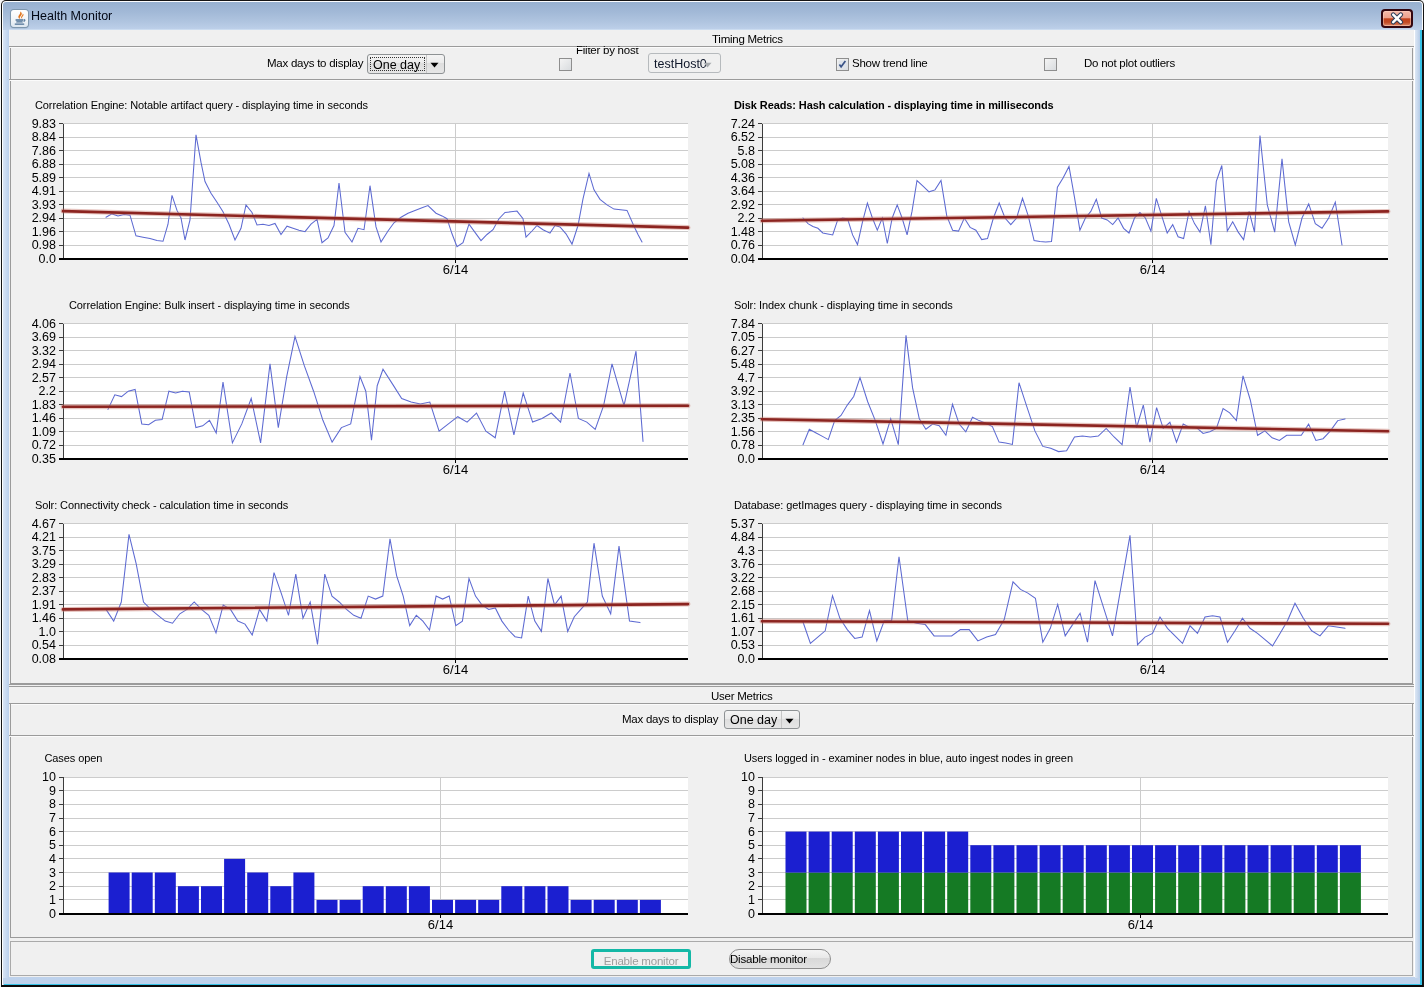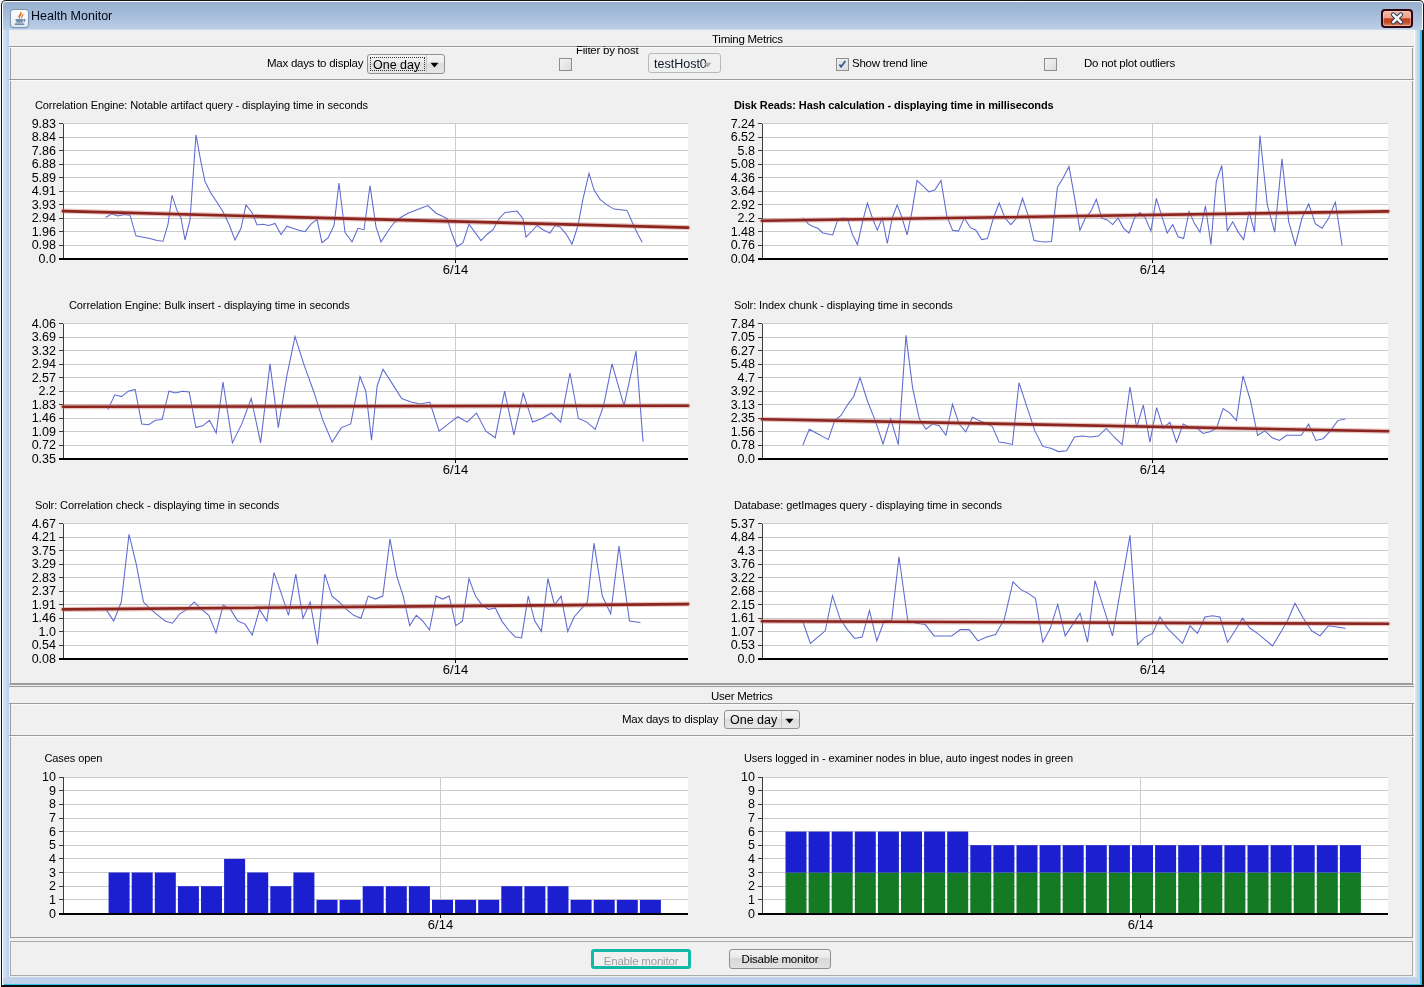"Solr: Correlation check - displaying" div.ctitle { text: Correlation check - displaying -> Connectivity check - calculation }
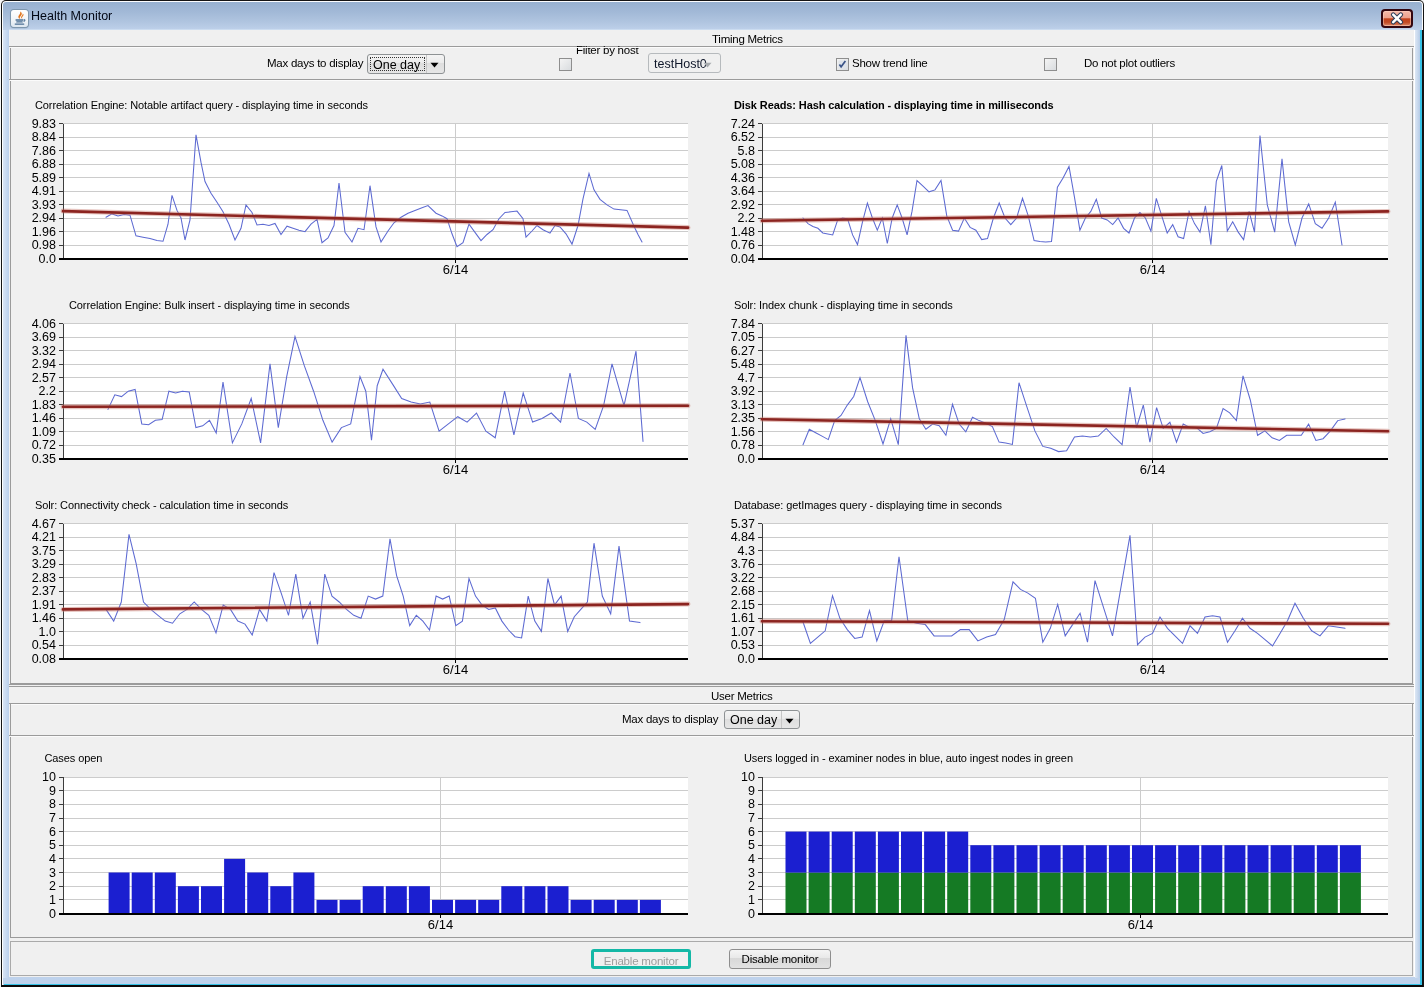"Disable monitor" div.abs { border-radius: 3px -> 10px; text-align: center -> none }
